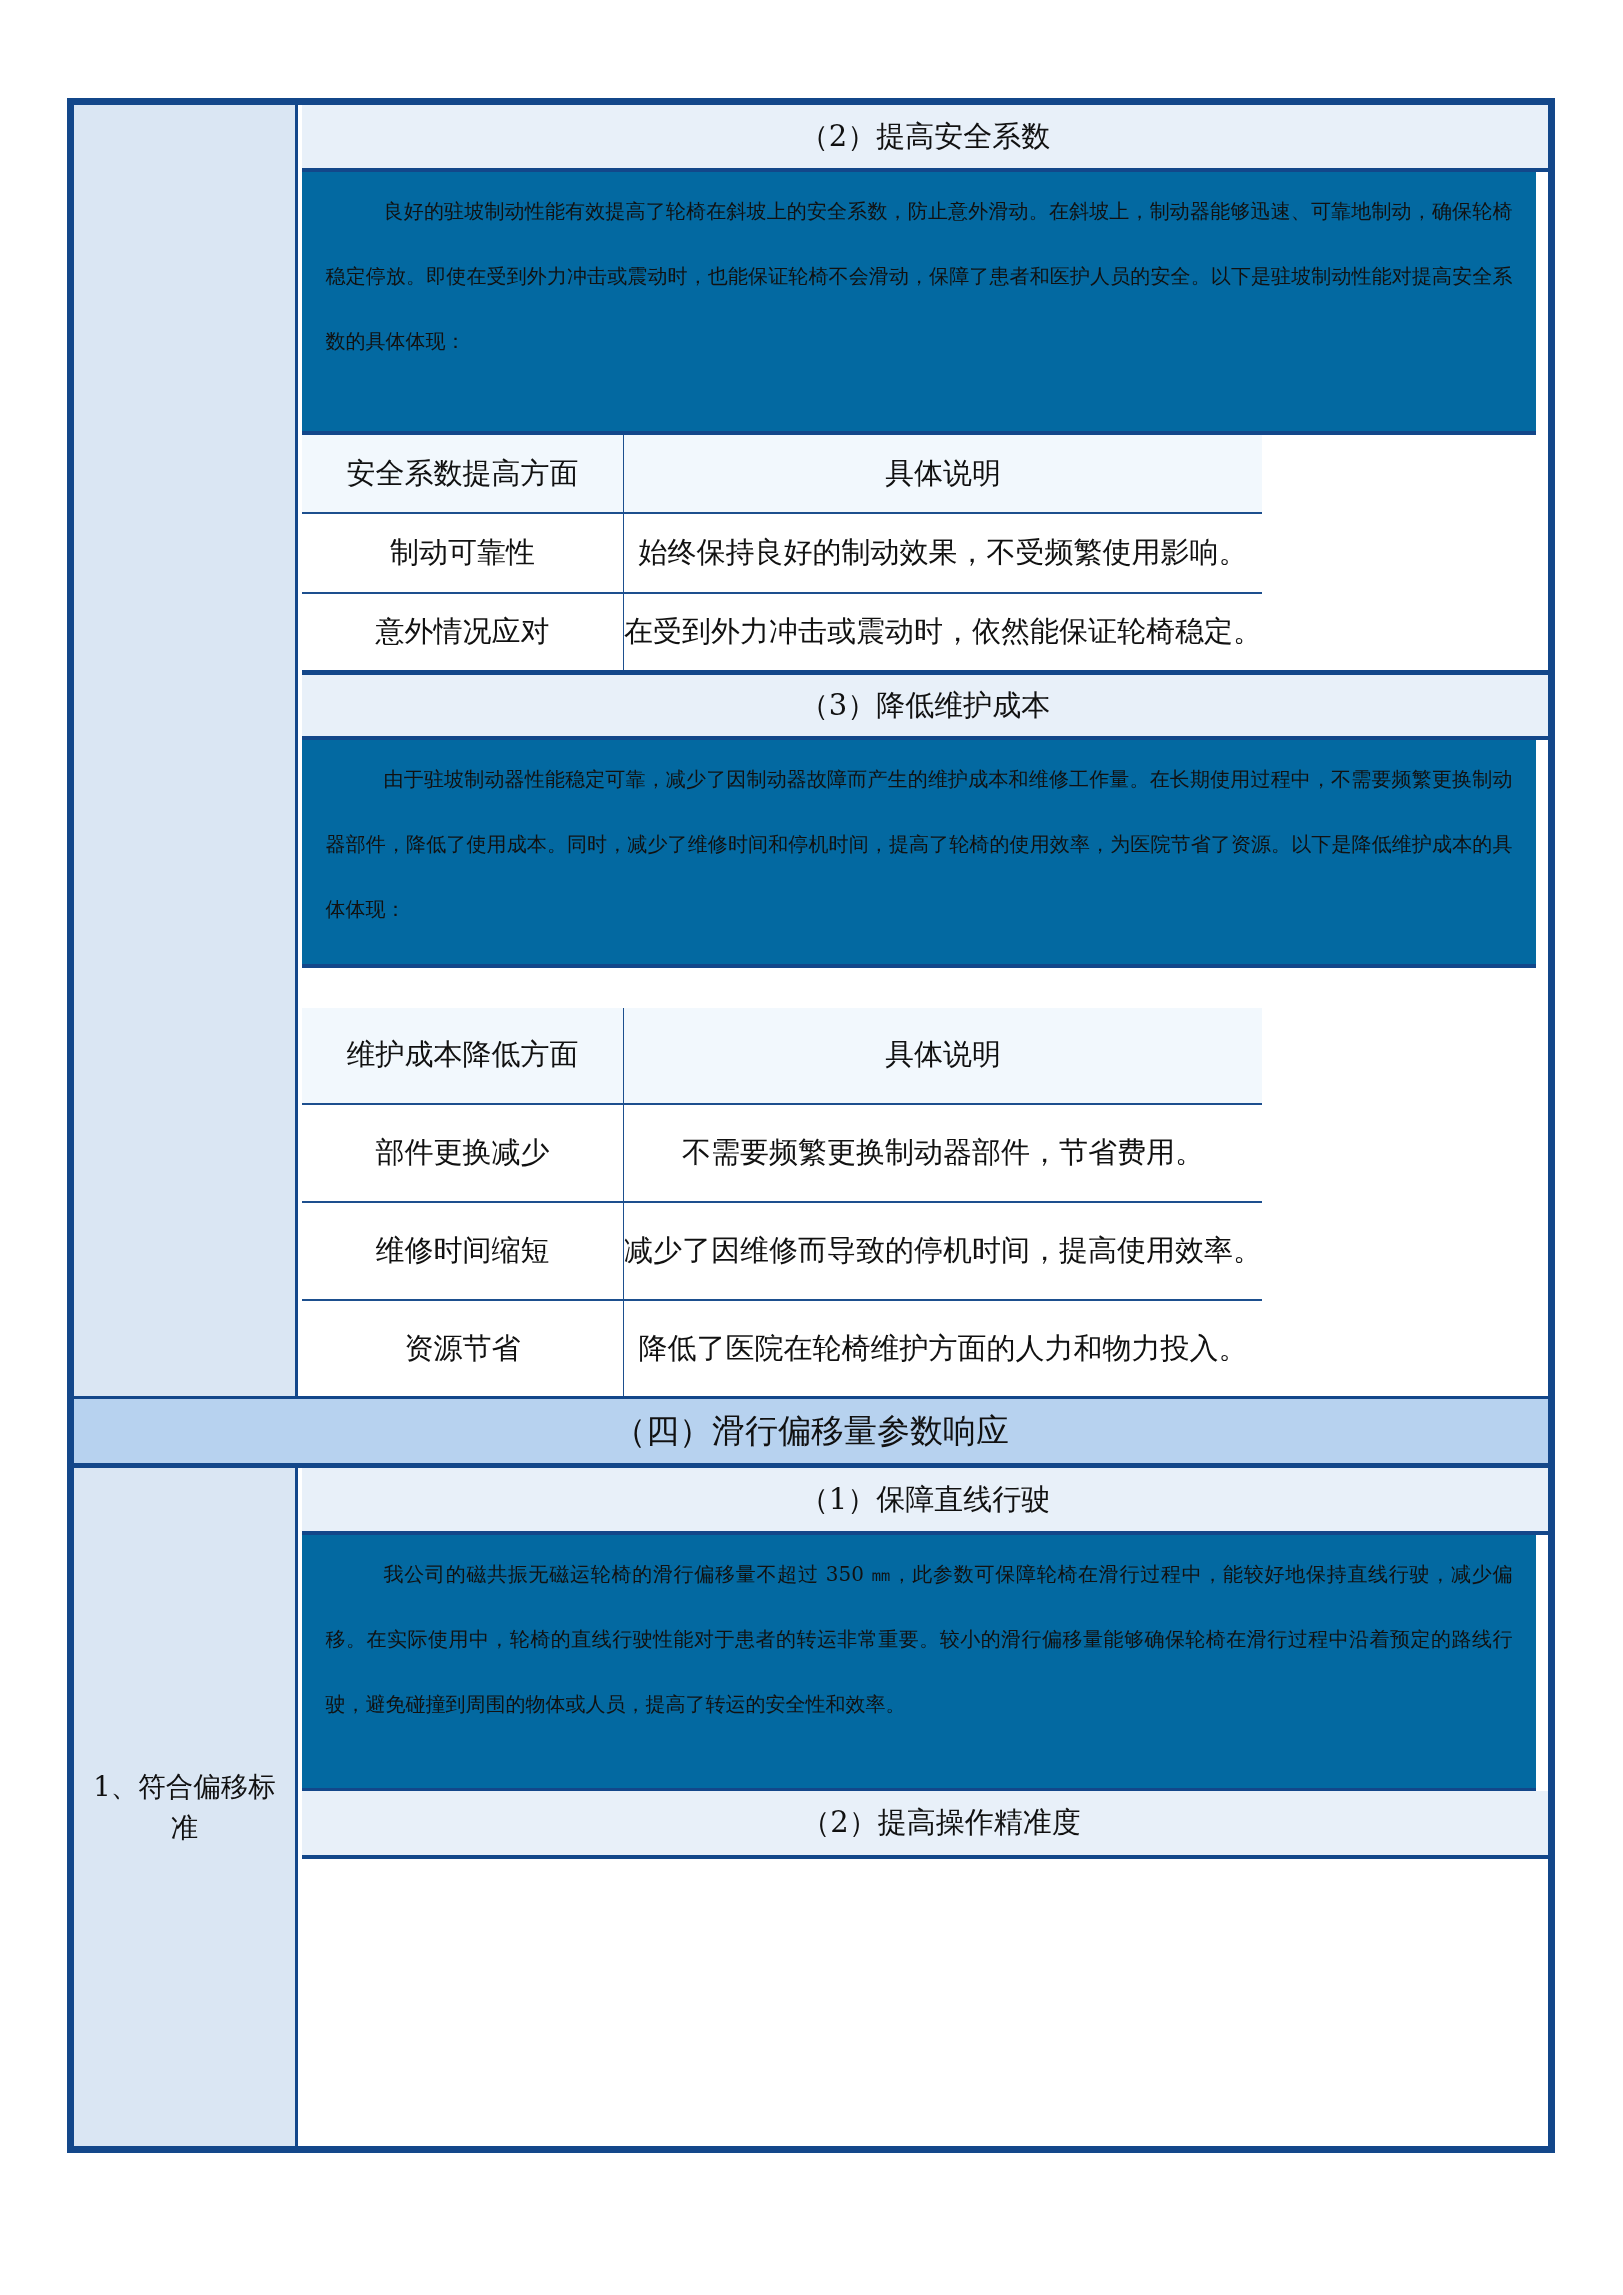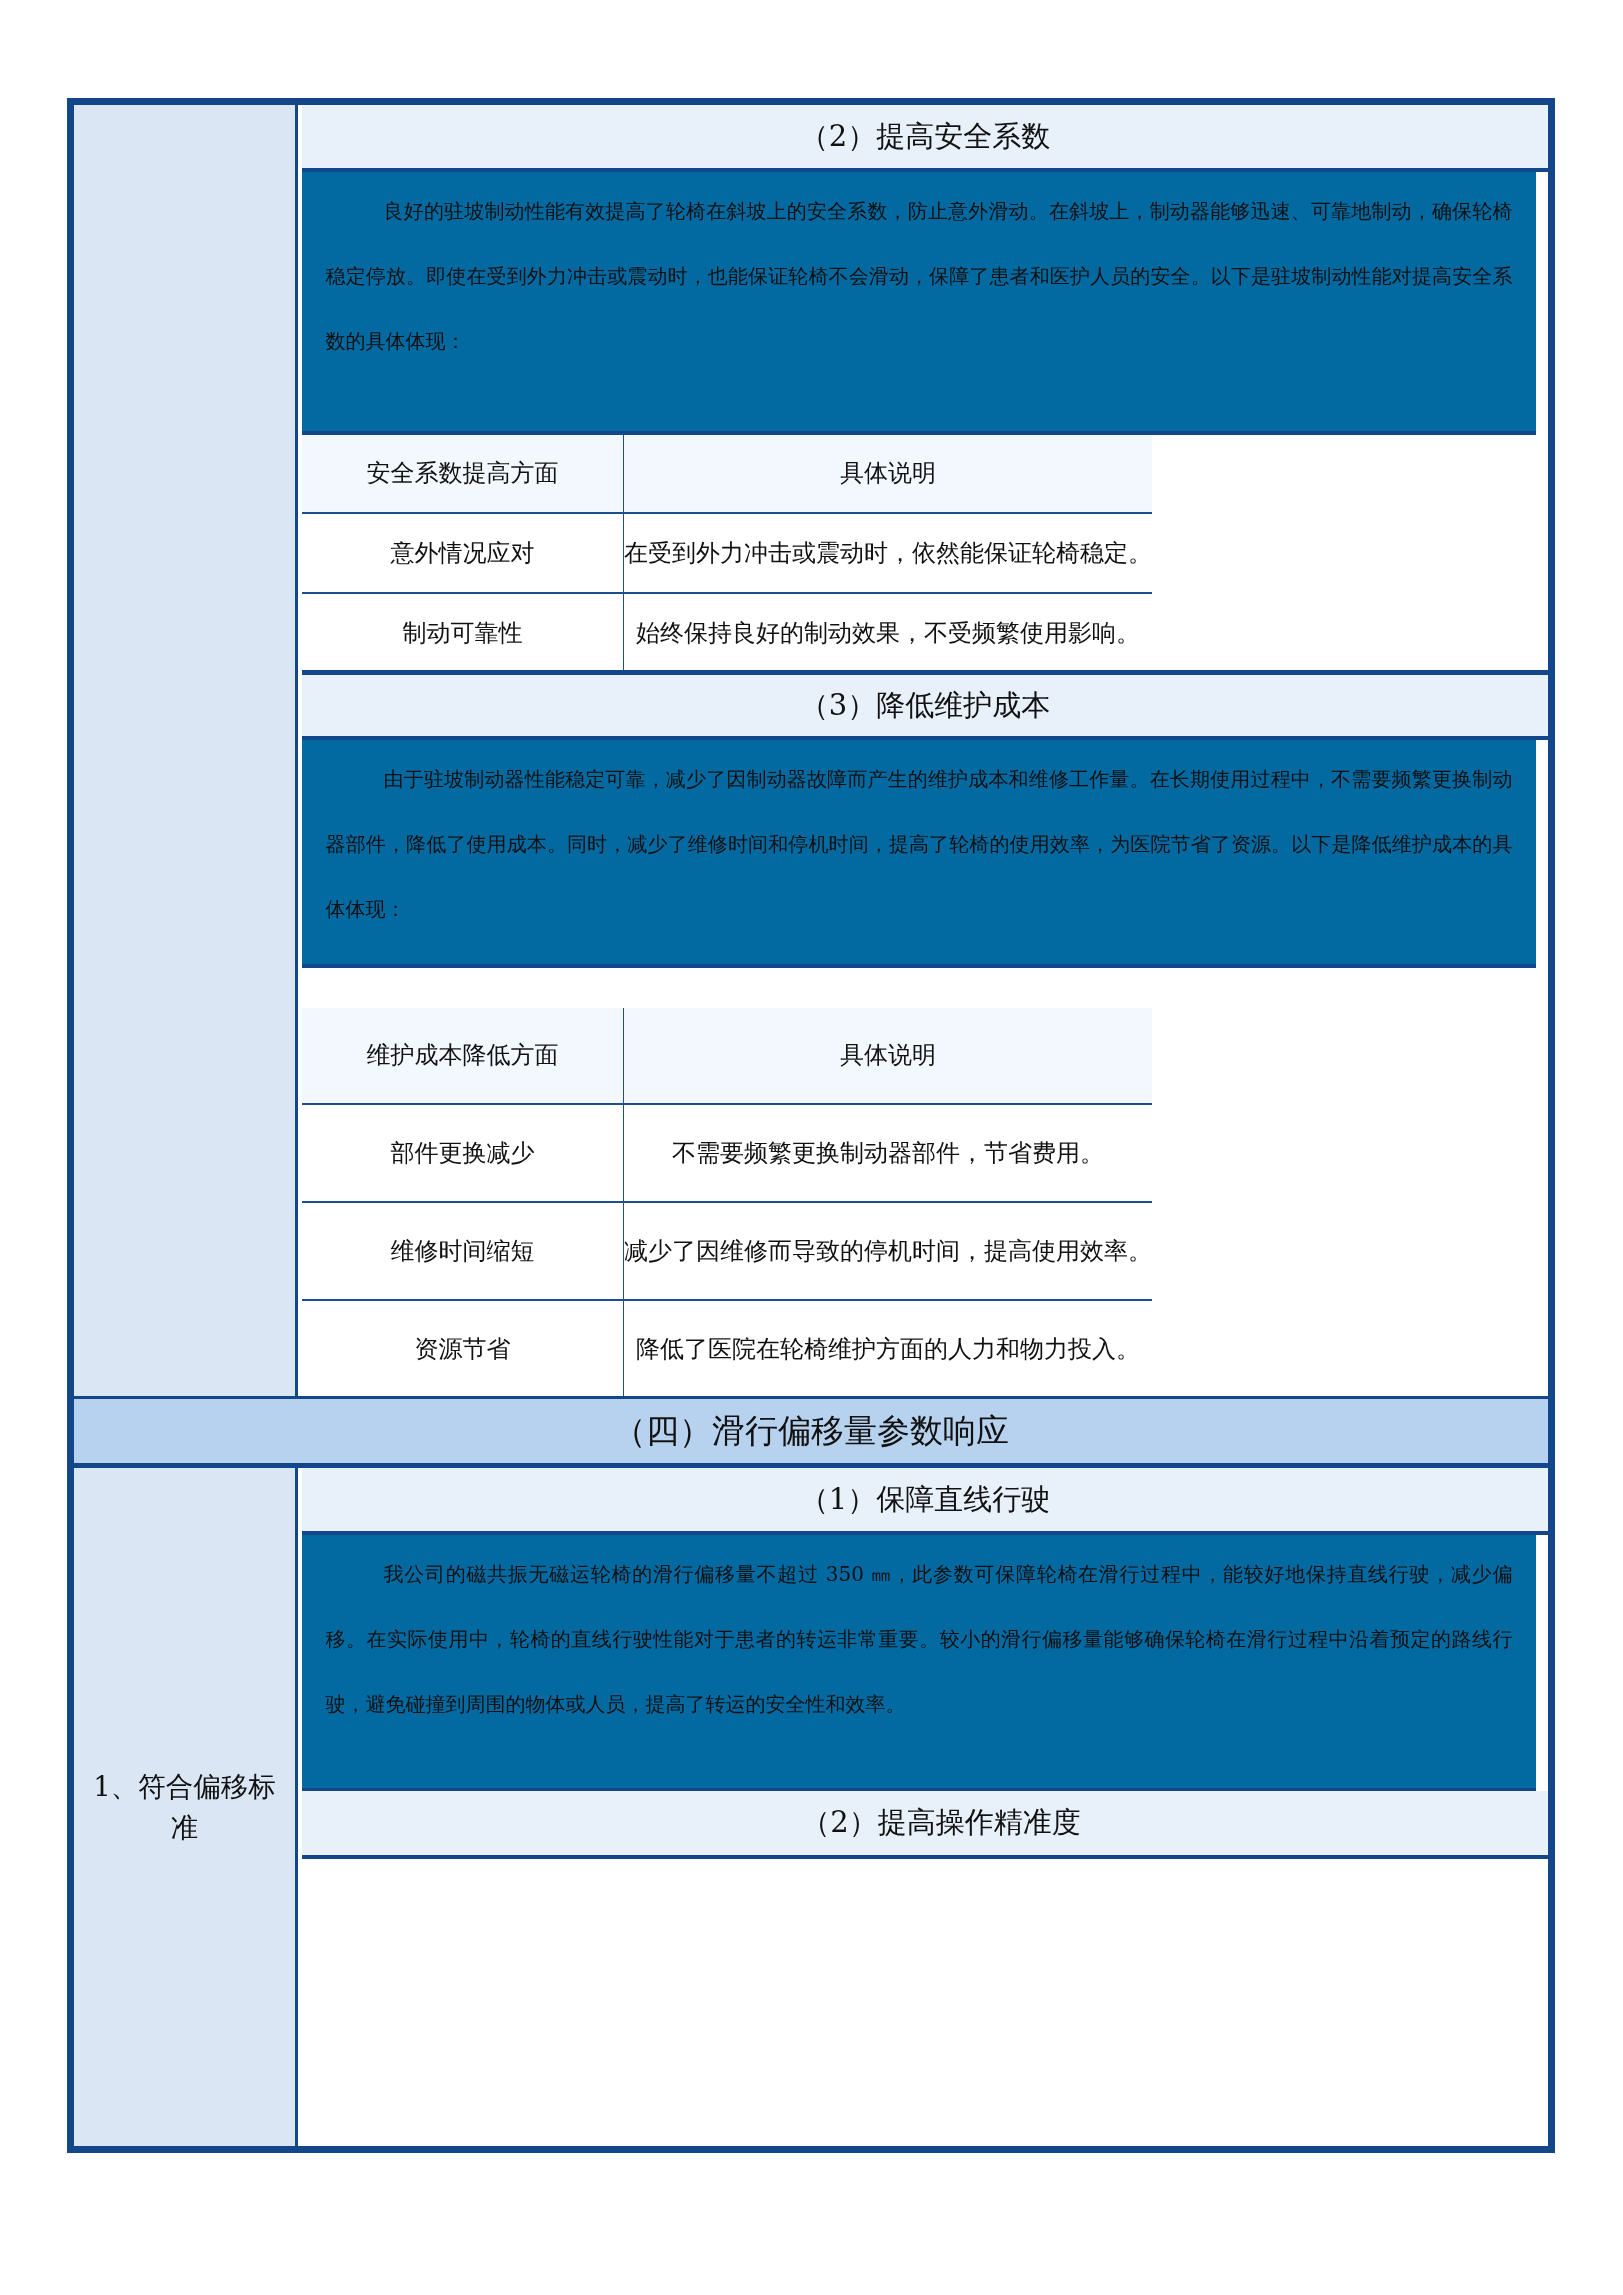"安全系数提高方面" .tbl { font-size: 24px -> 29px }
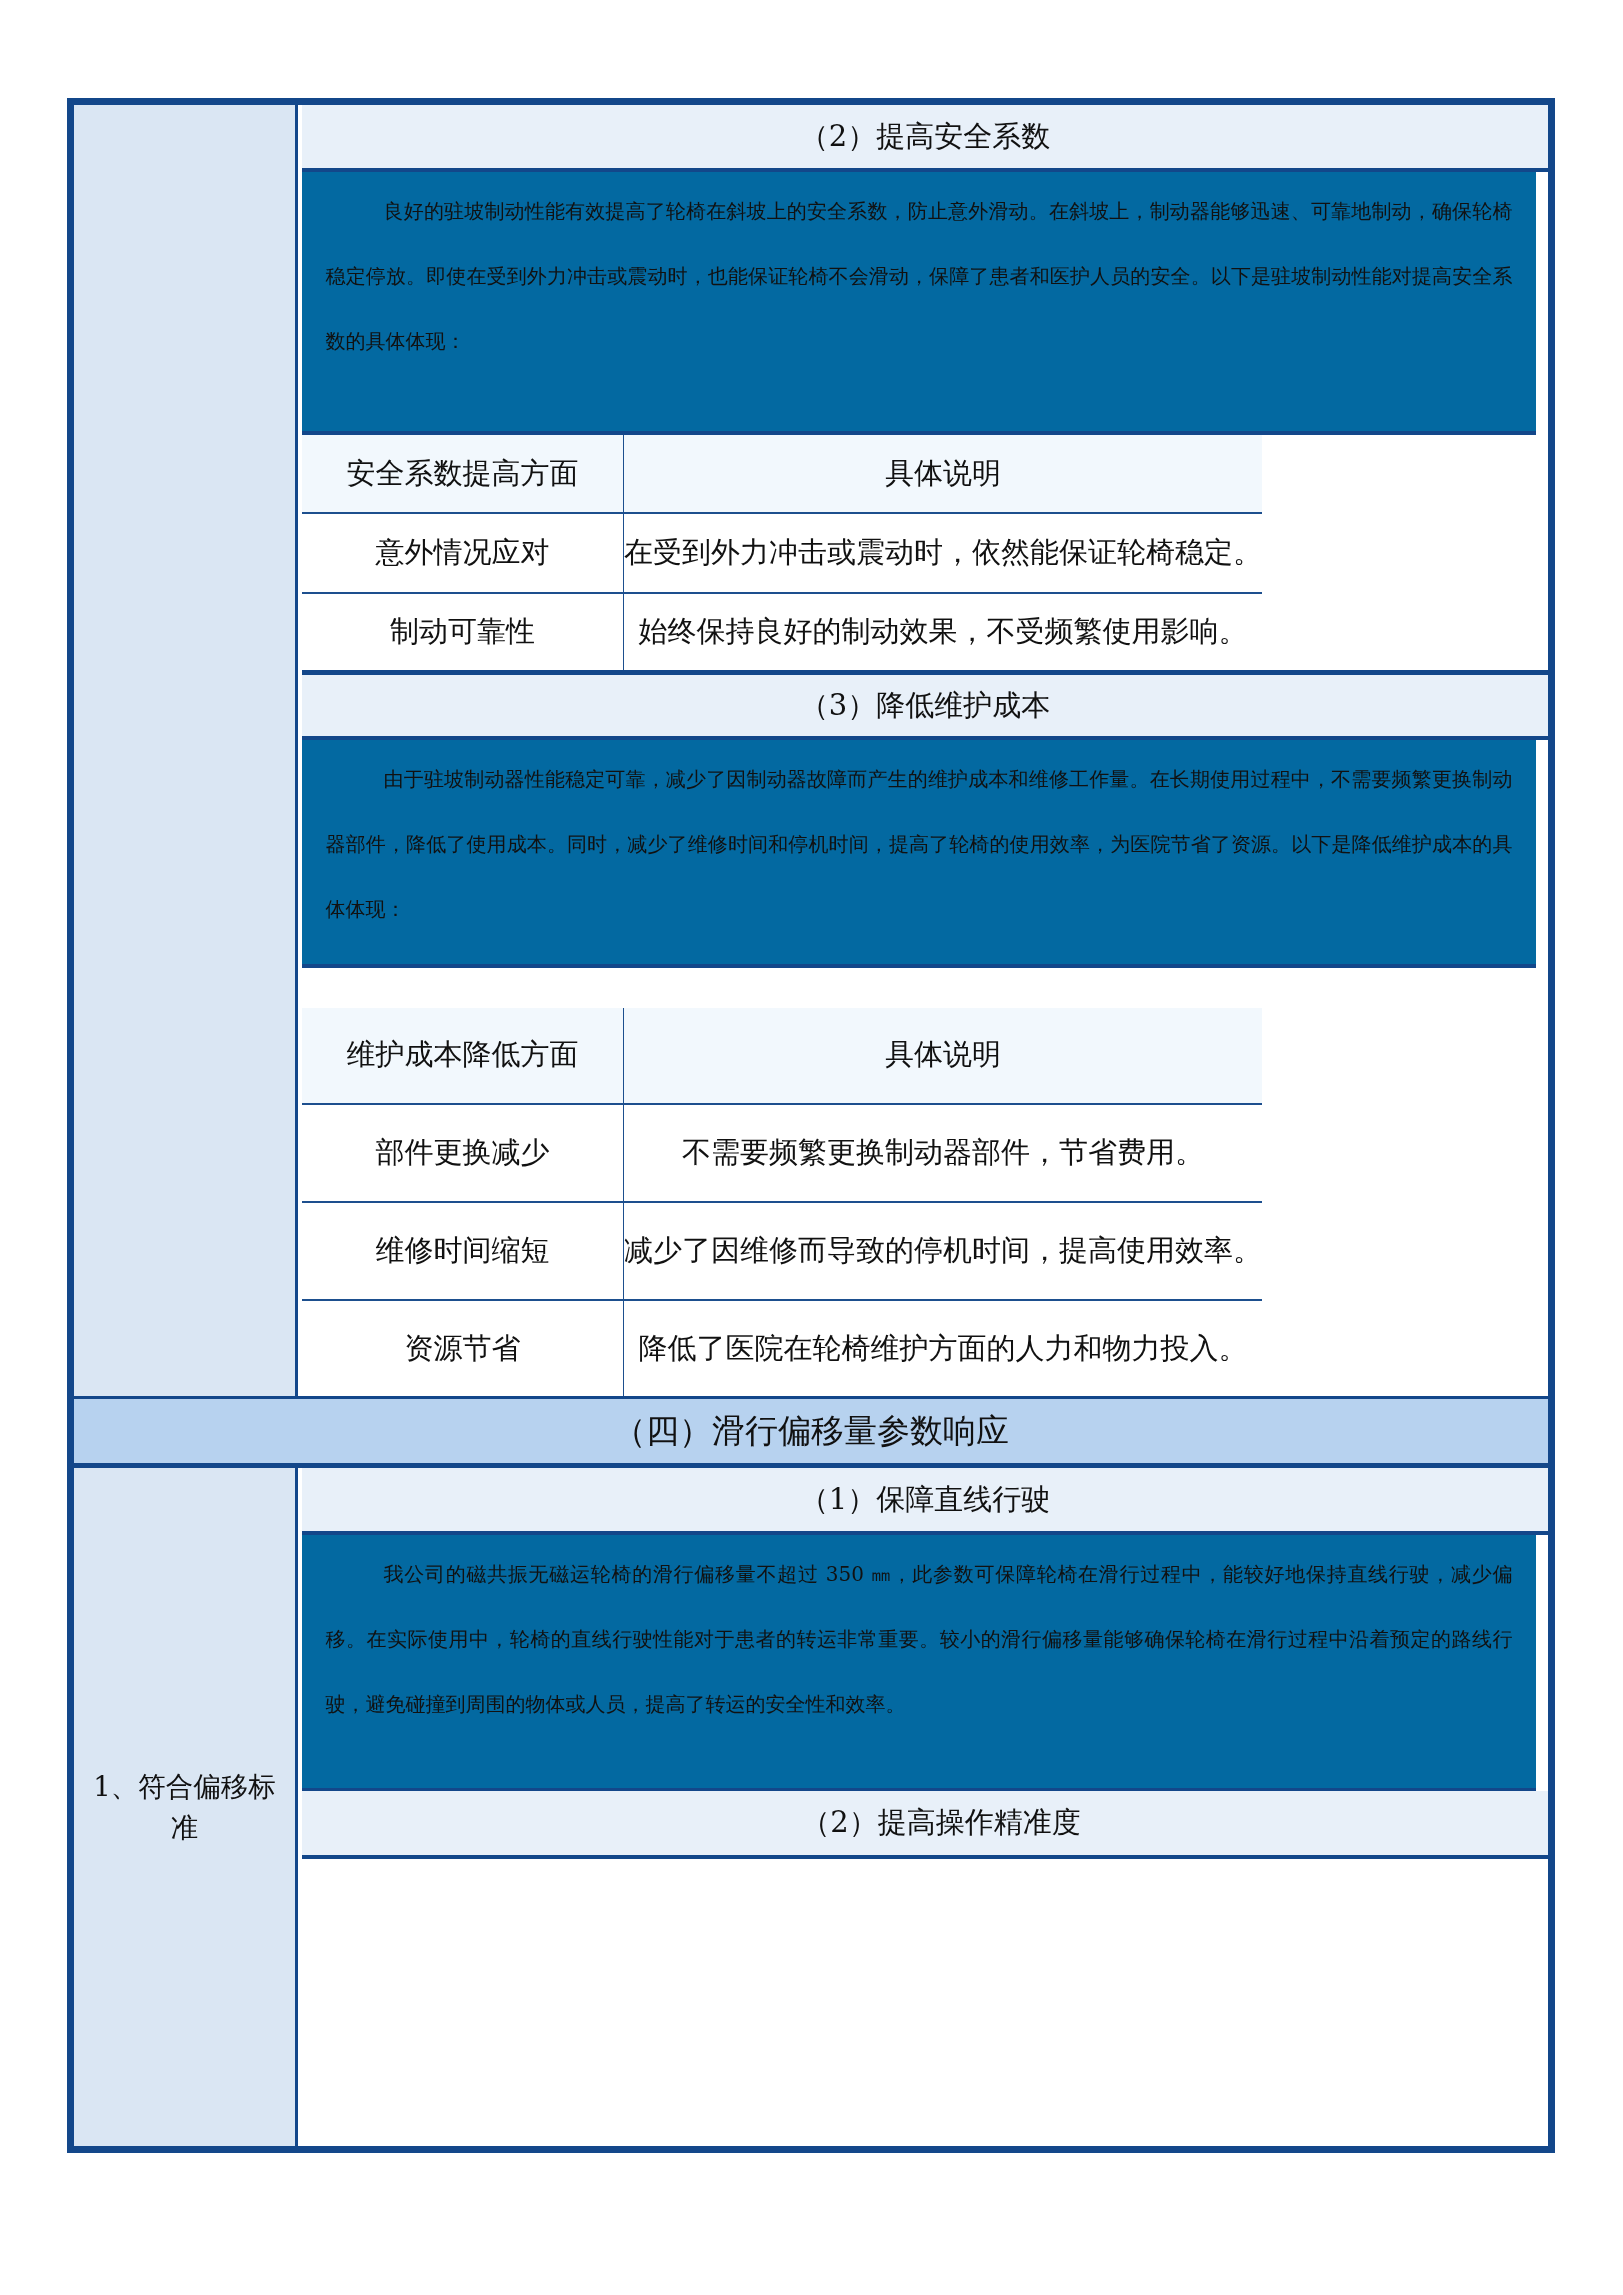"意外情况应对" tr { order: before "制动可靠性" -> after "制动可靠性" }
